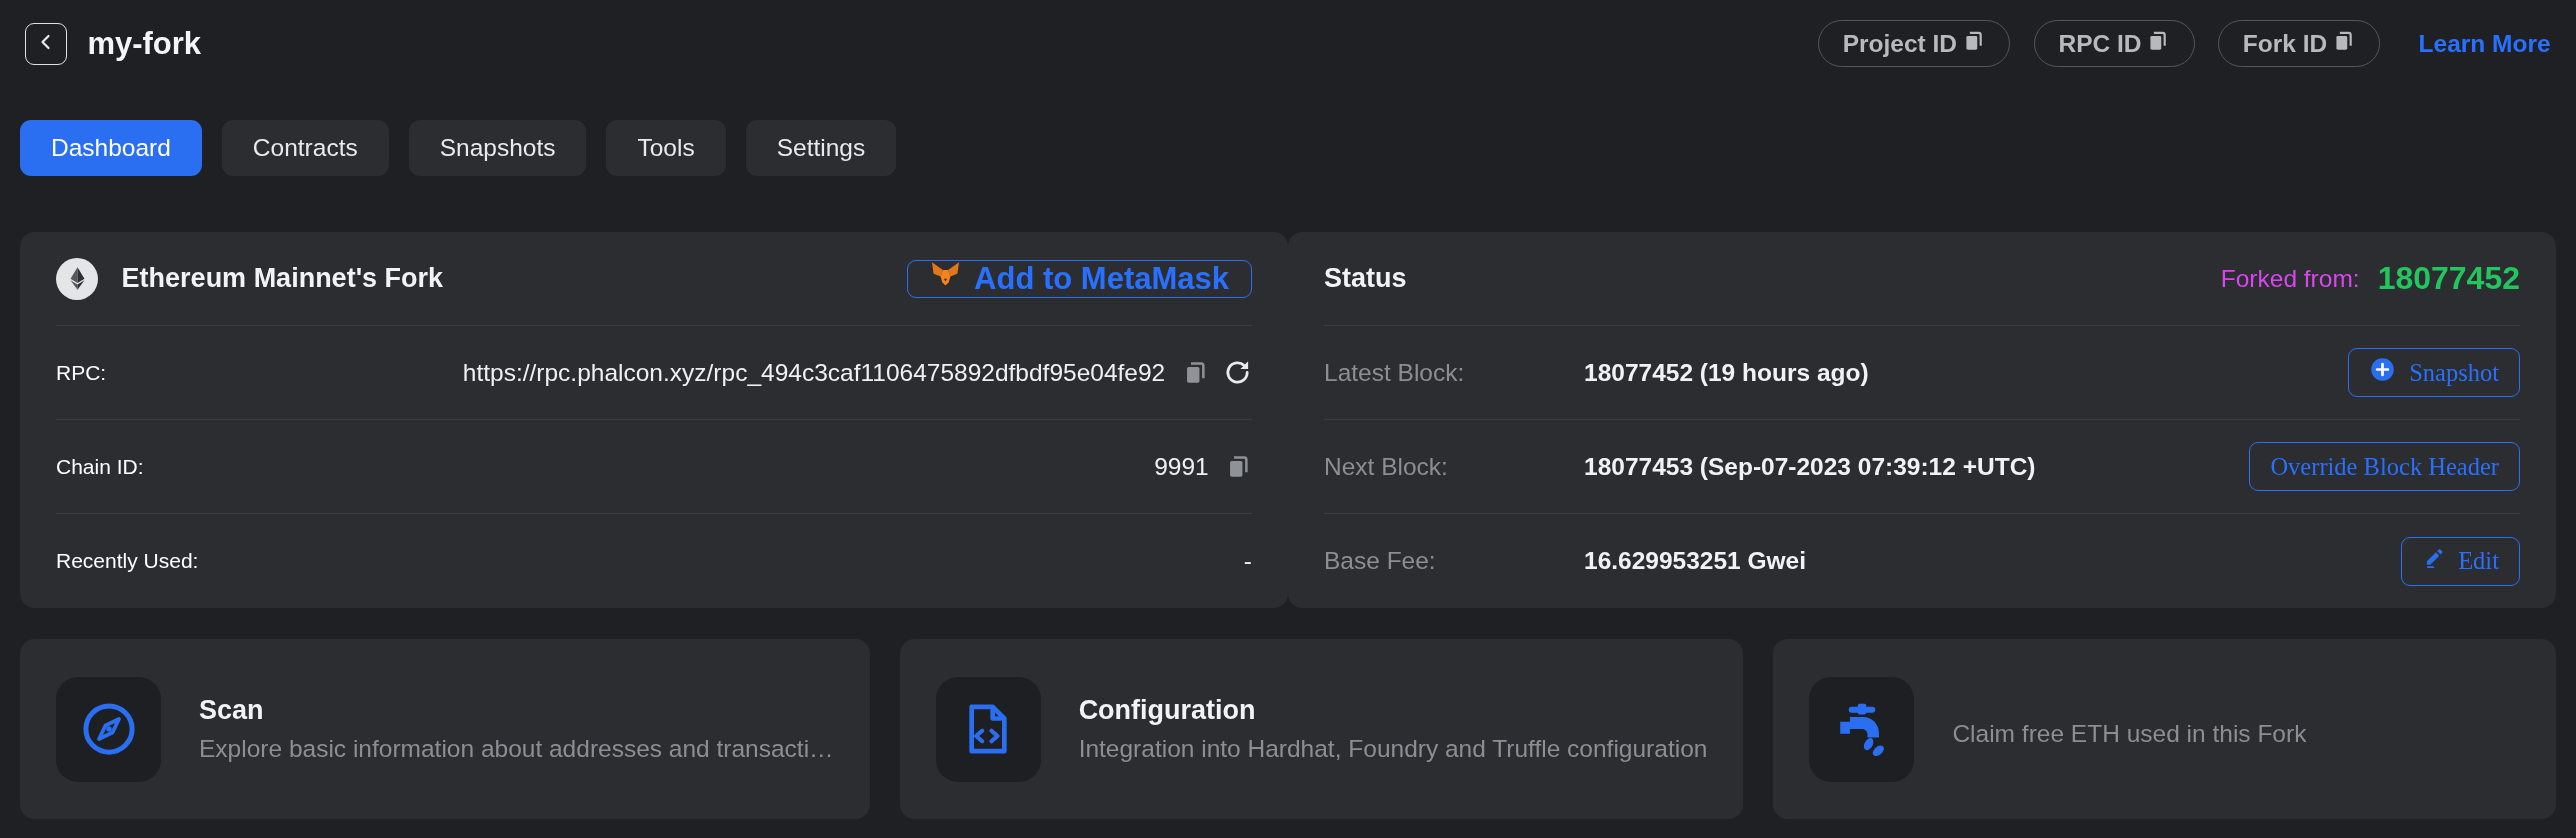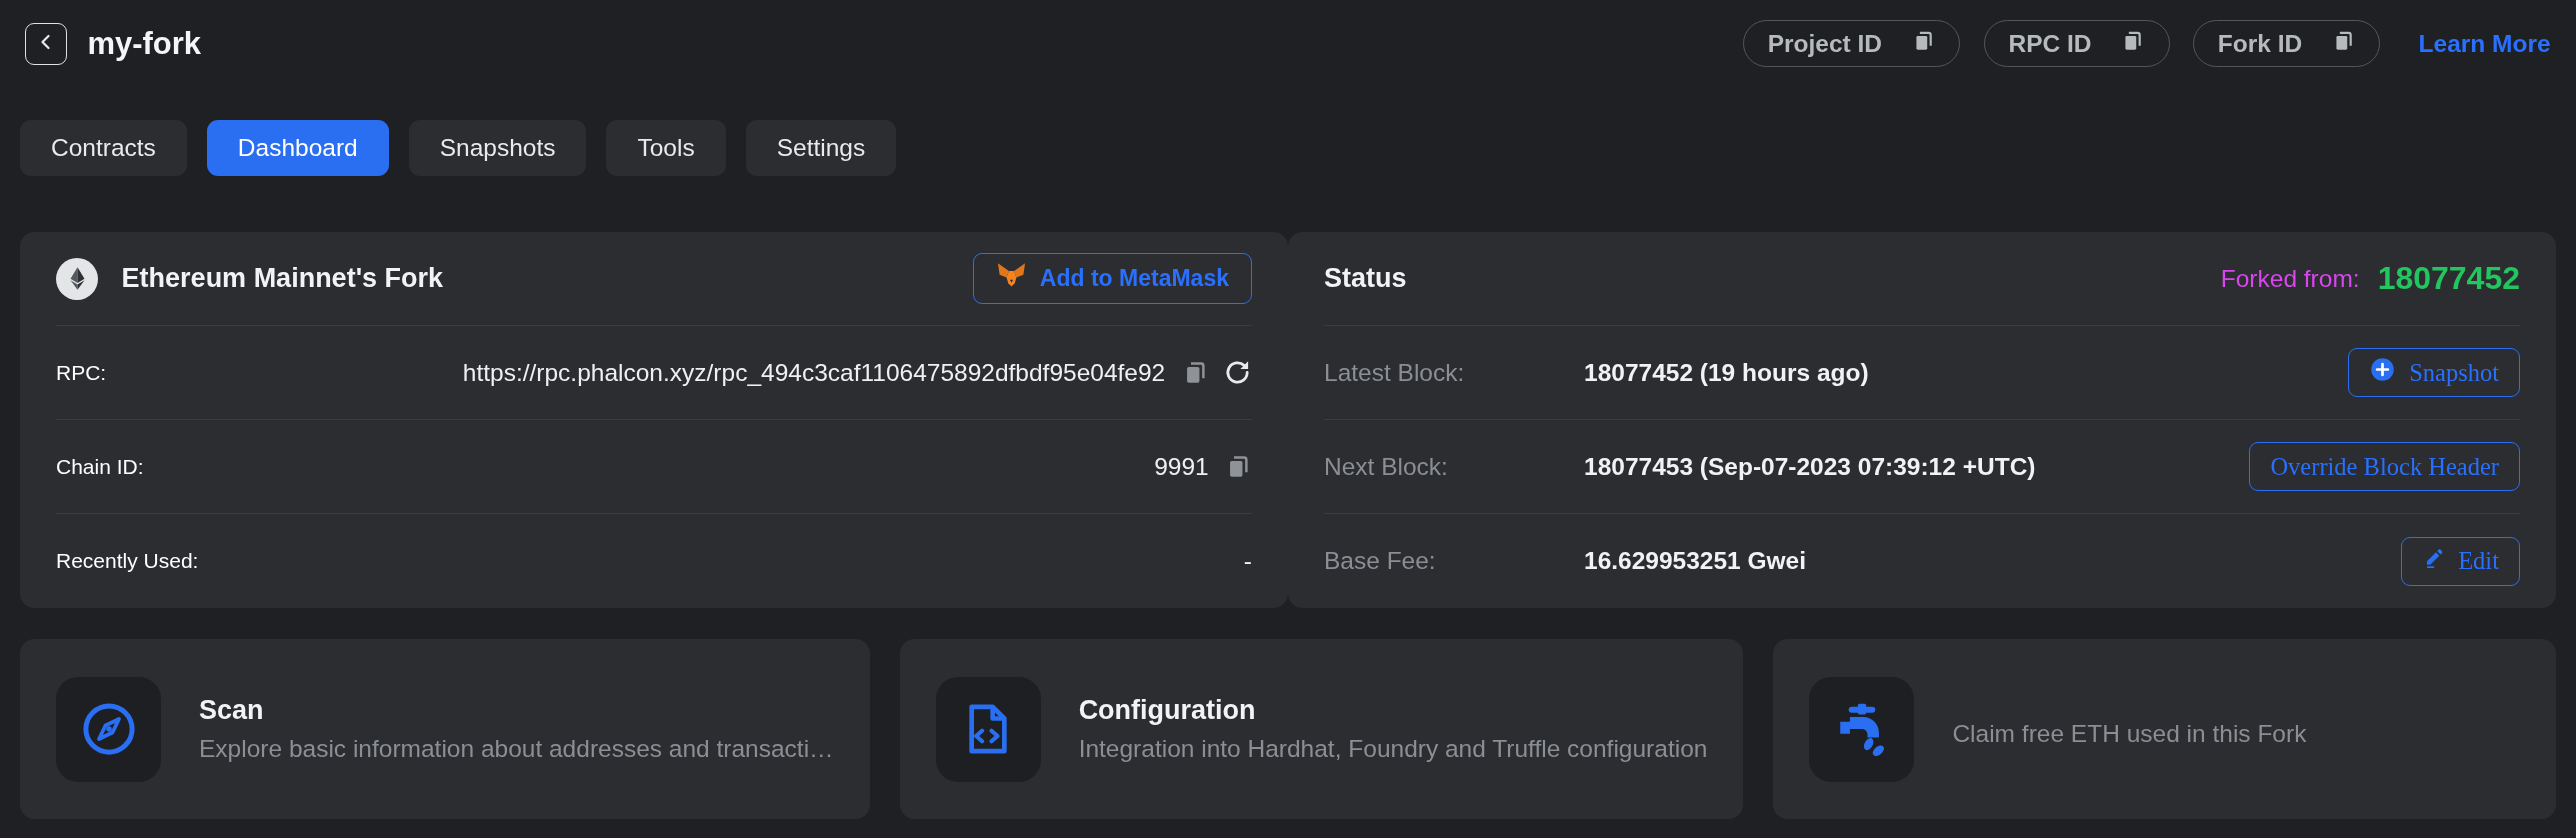"Project ID" .pill { gap: 30px -> 5px }
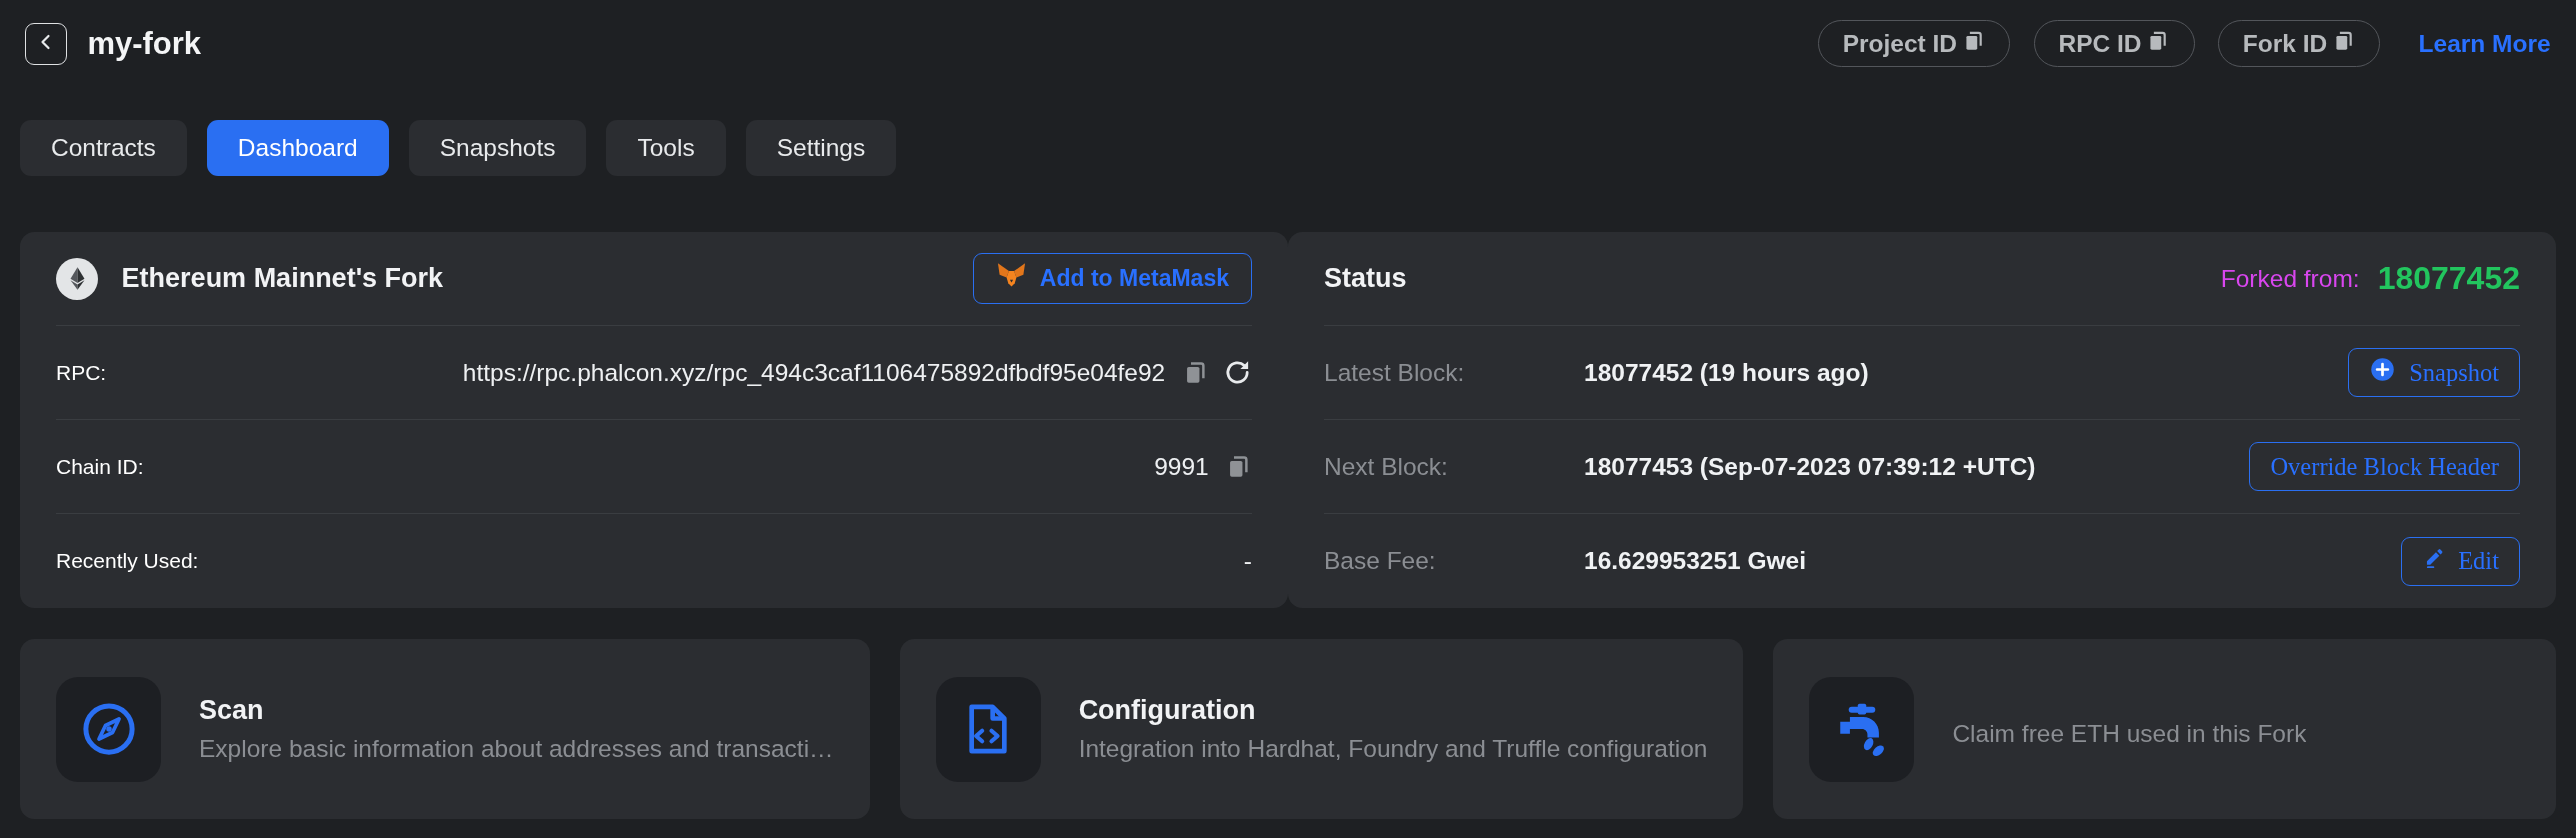"Contracts" button.tab { order: before "Dashboard" -> after "Dashboard" }
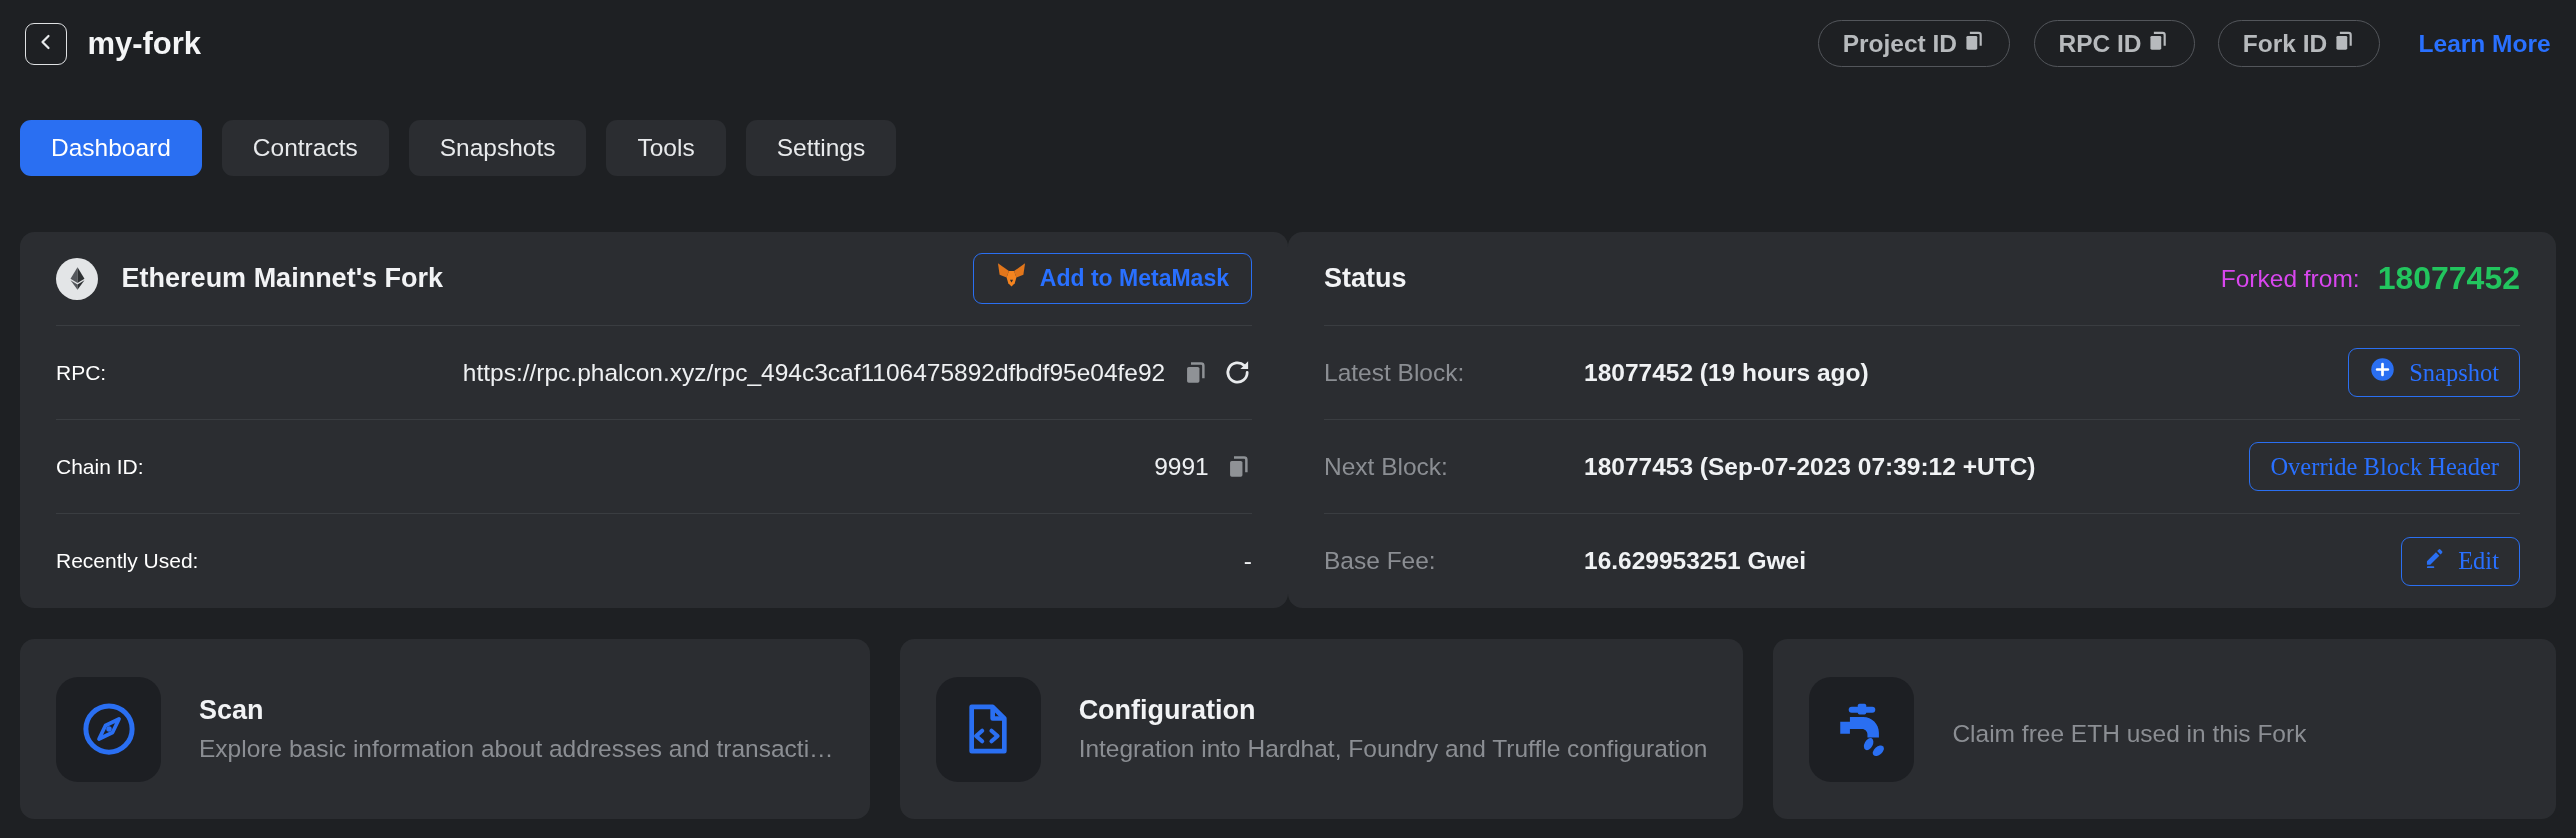"Add to MetaMask" .outline-btn { font-size: 23px -> 31px; height: 51px -> 38px }
